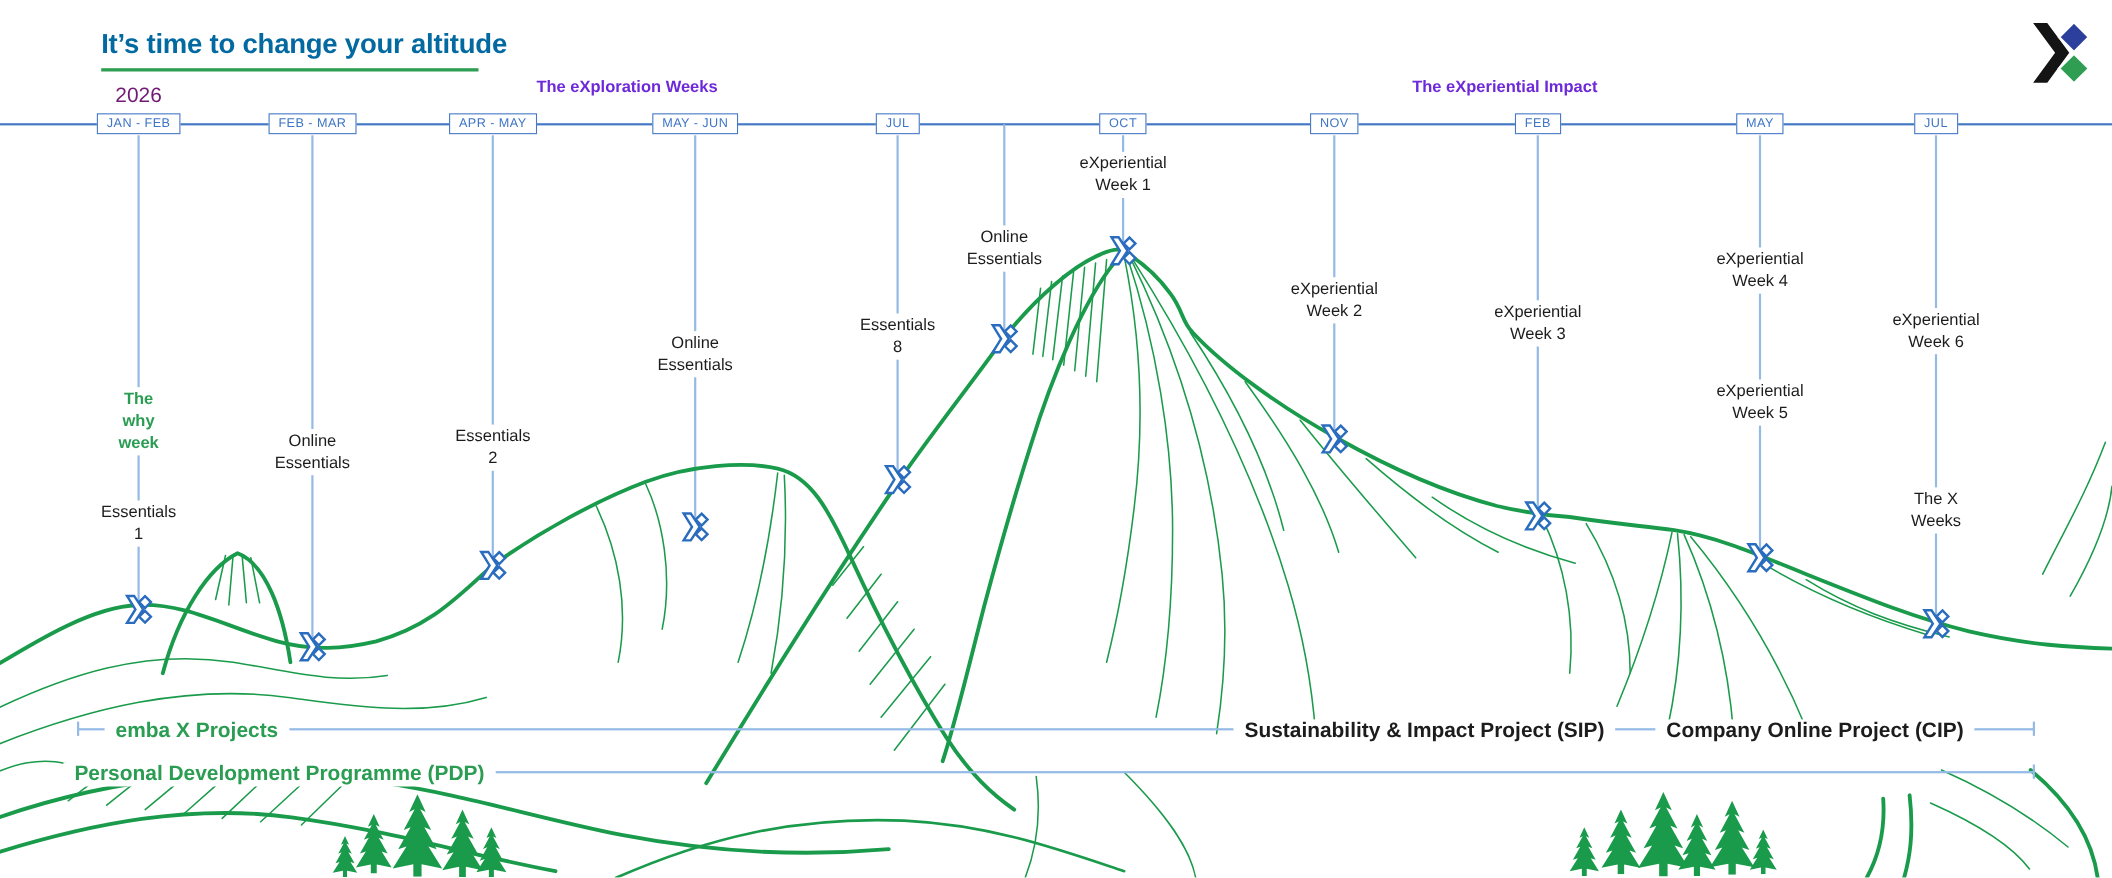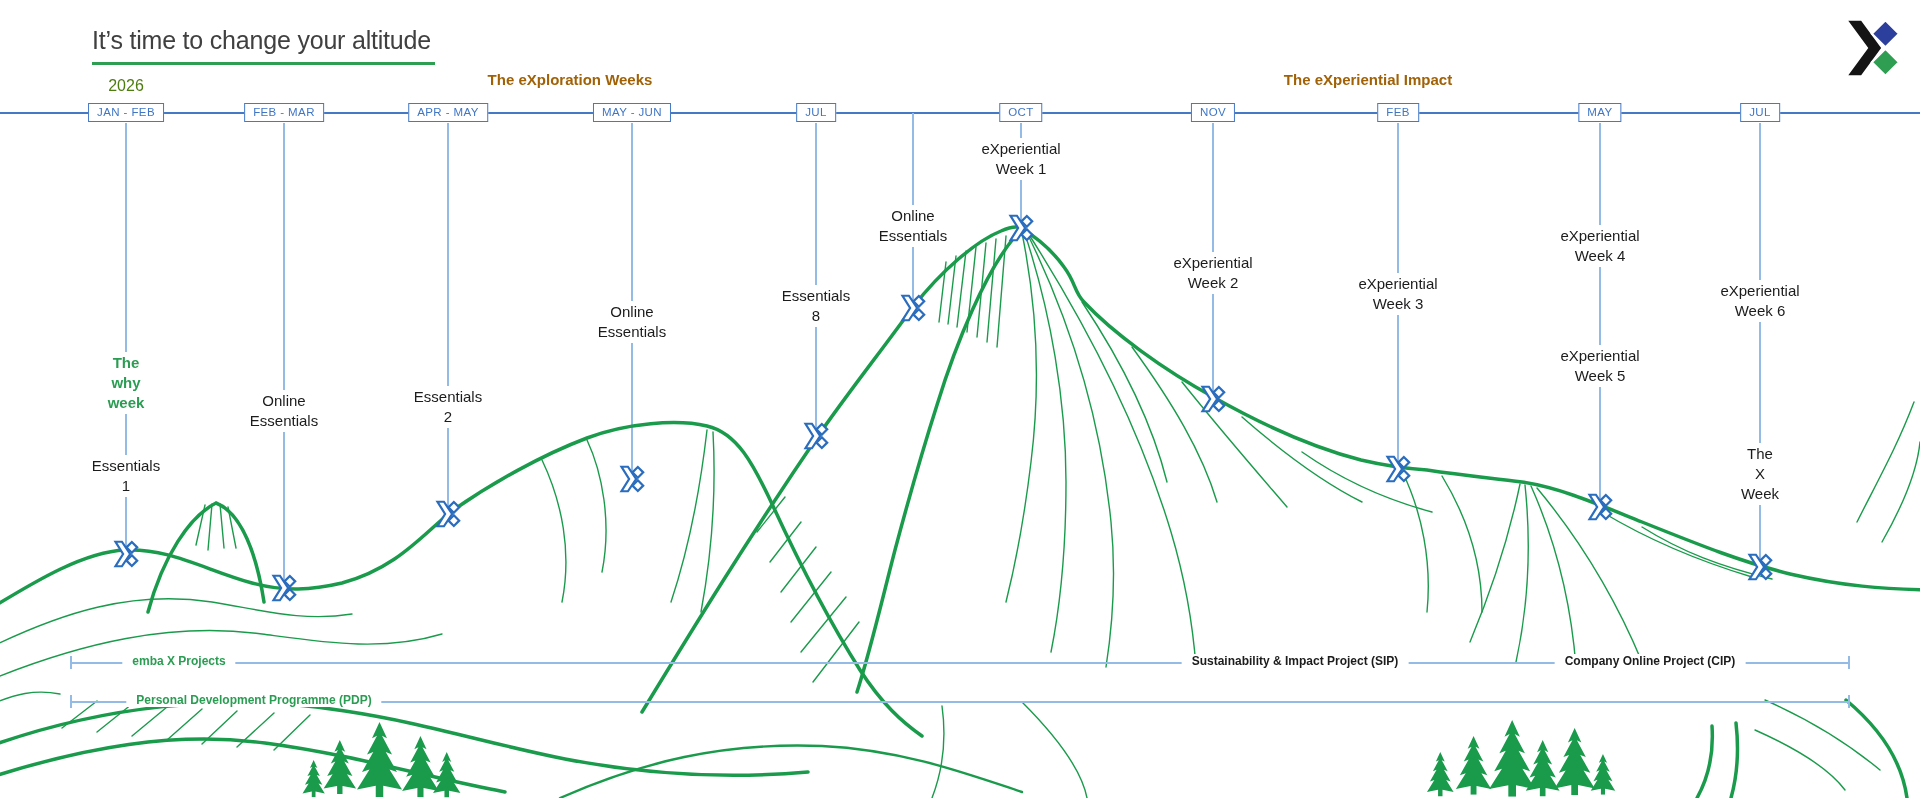"It’s time to change your" .title { color: #404040 -> #0369a1; font-weight: normal -> bold }
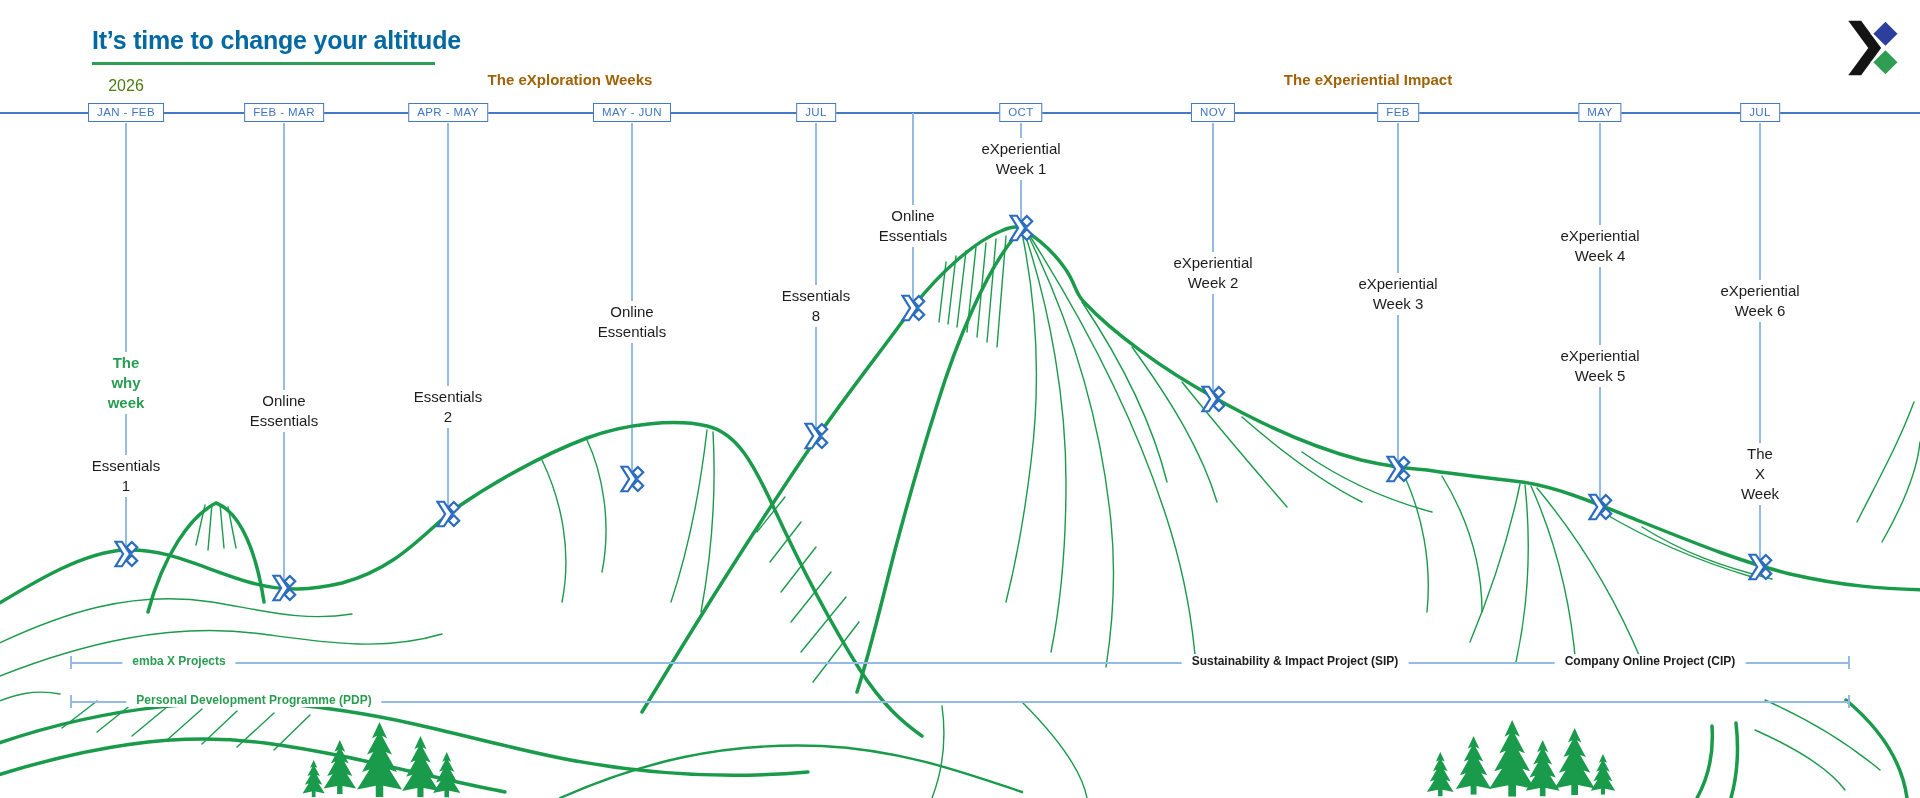"2026" .year { color: #4d7c0f -> #701a75; font-size: 16px -> 19px }
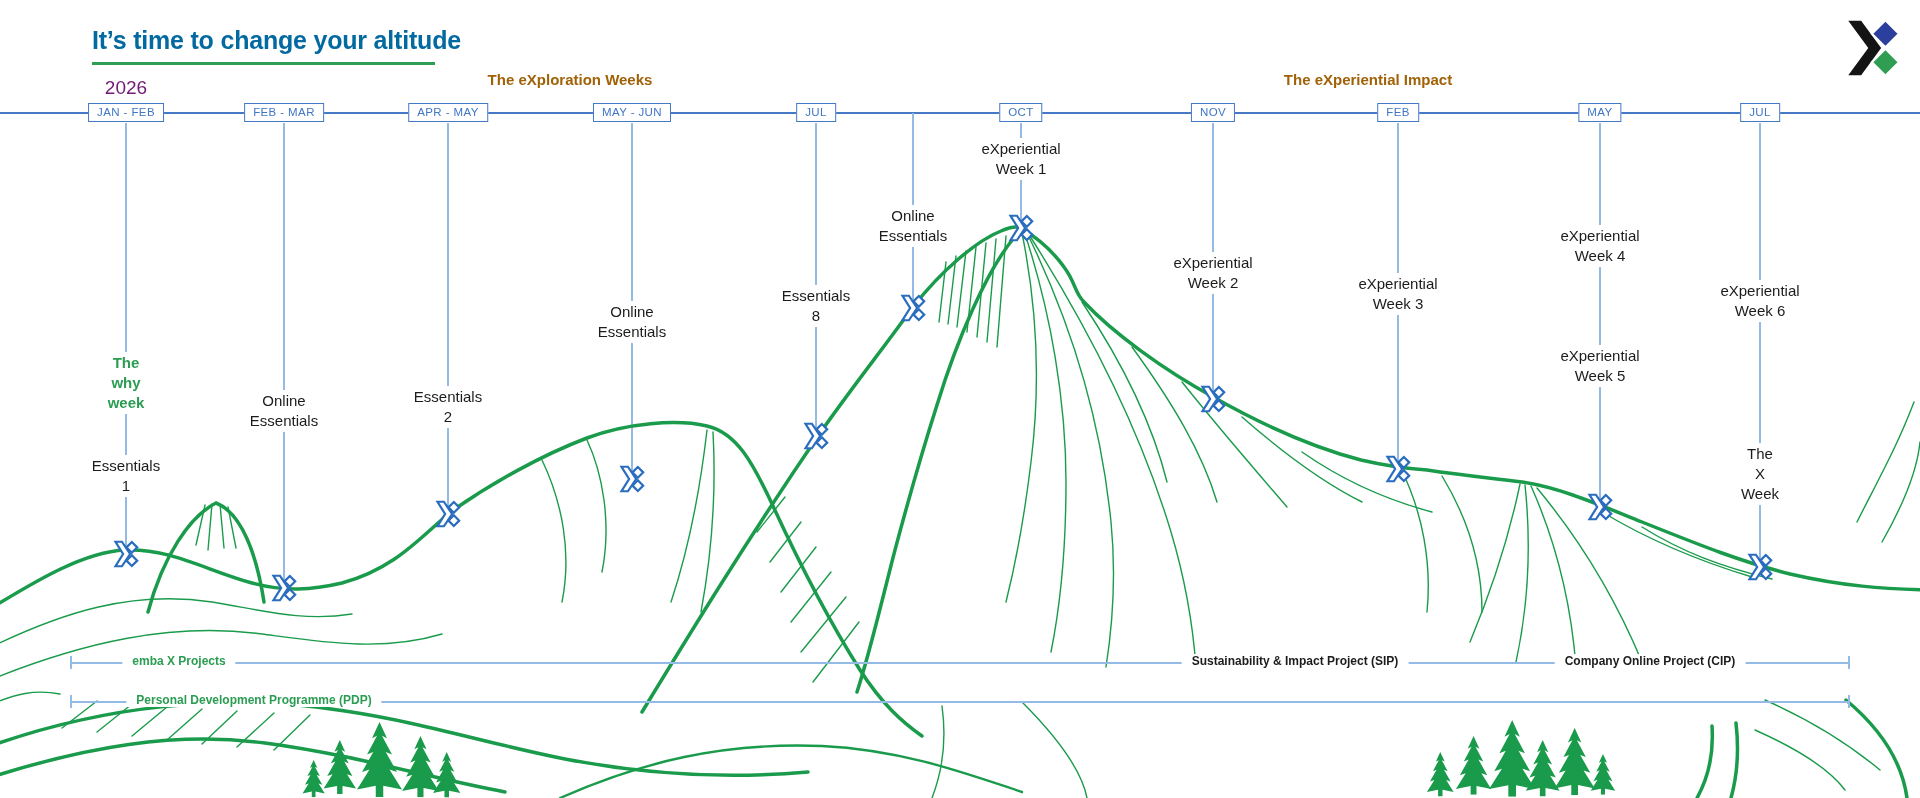"The eXploration Weeks" .section-hdr { color: #a16207 -> #6d28d9 }
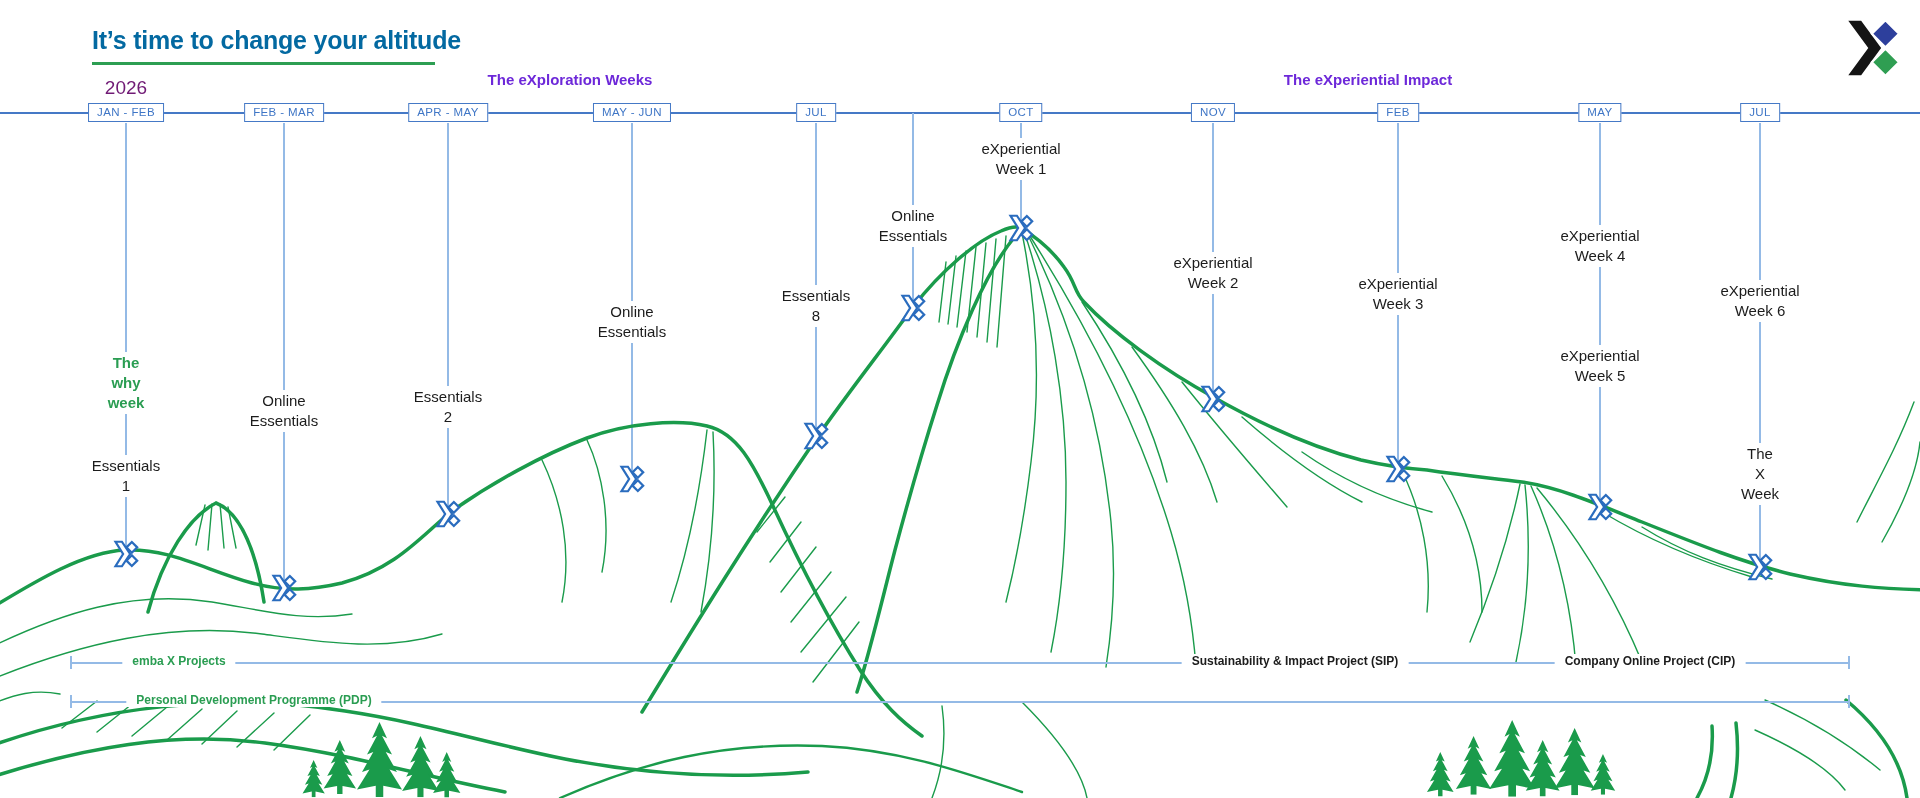"The X Week" div.lbl { text: Week -> Weeks }
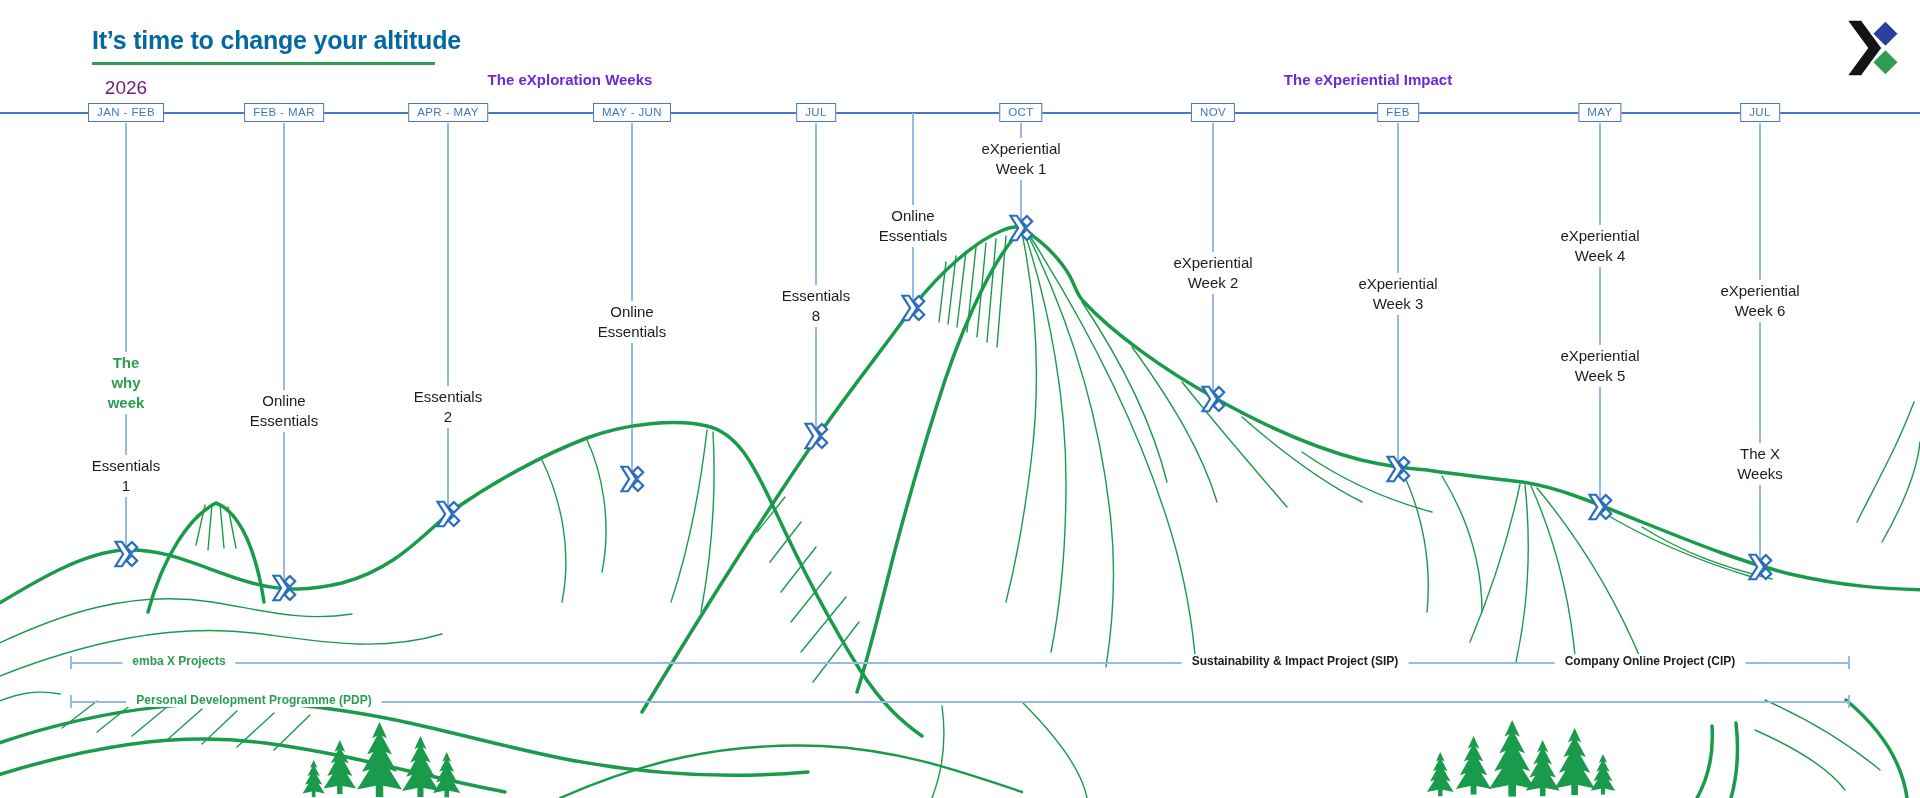"emba X Projects" .bl { font-size: 12px -> 19px }
